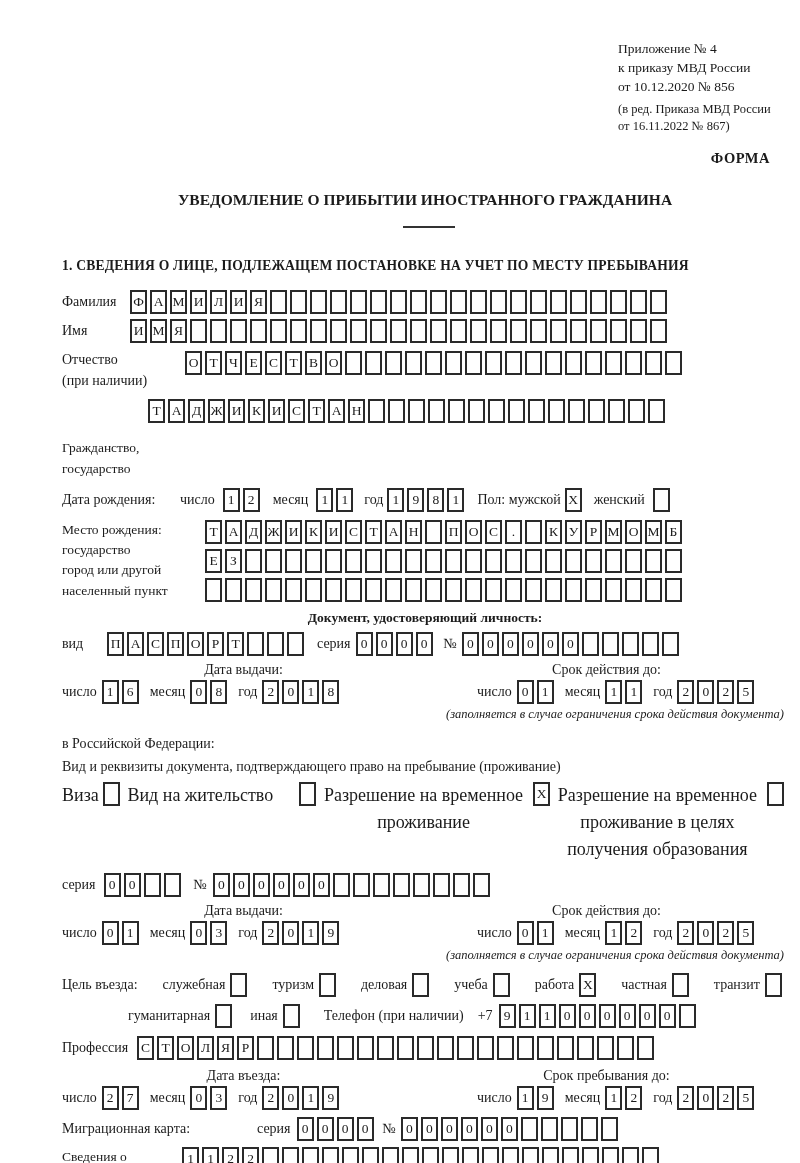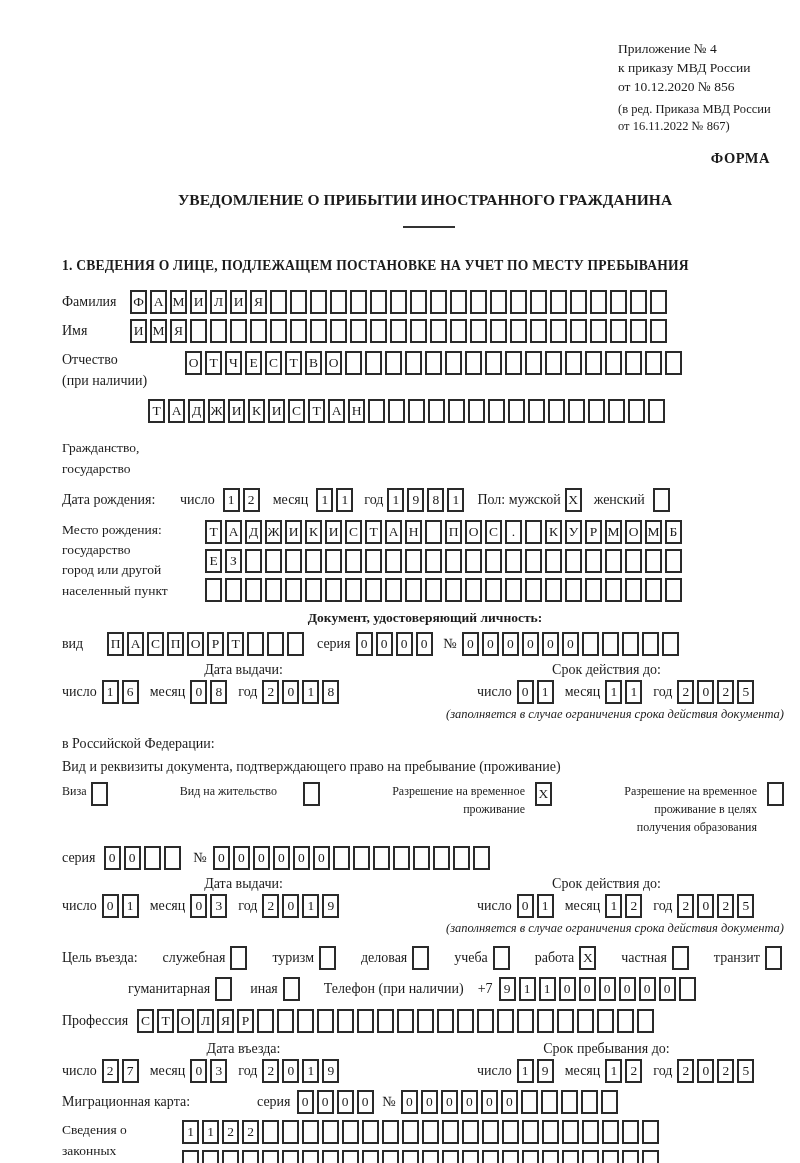"Виза" .rvp-text { font-size: 12px -> 18px; text-align: right -> center }
